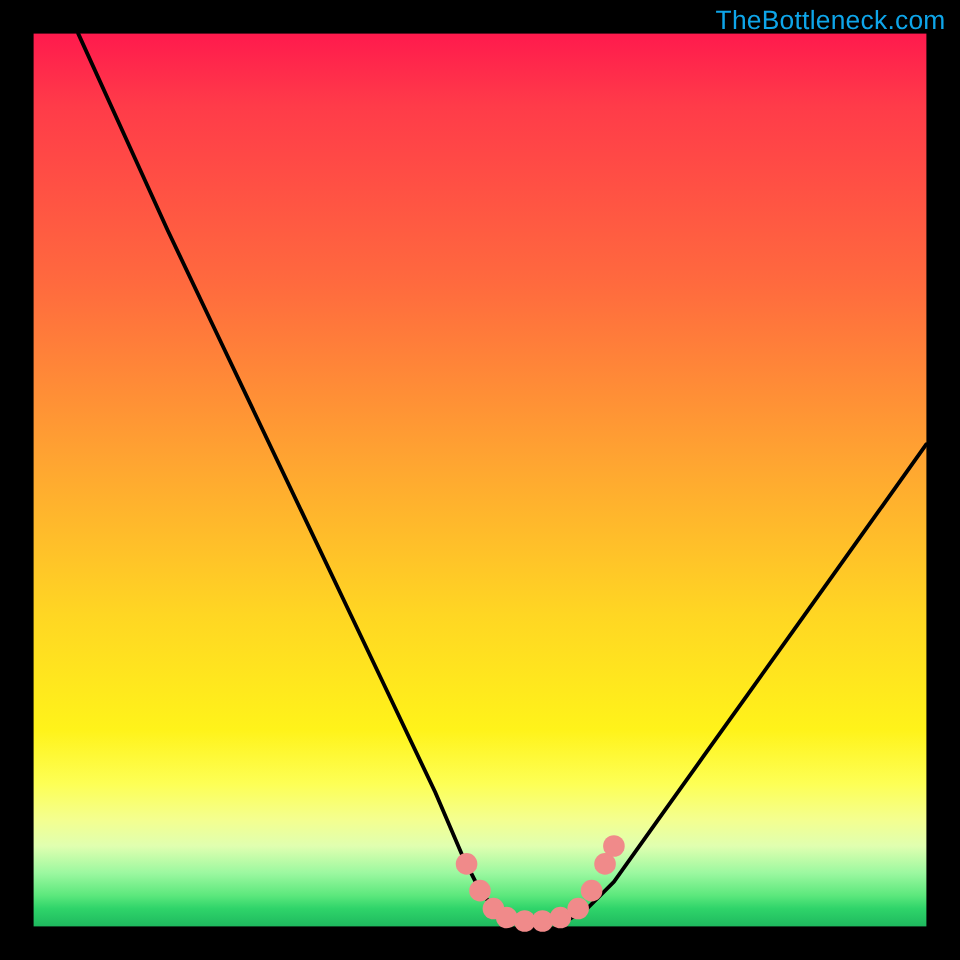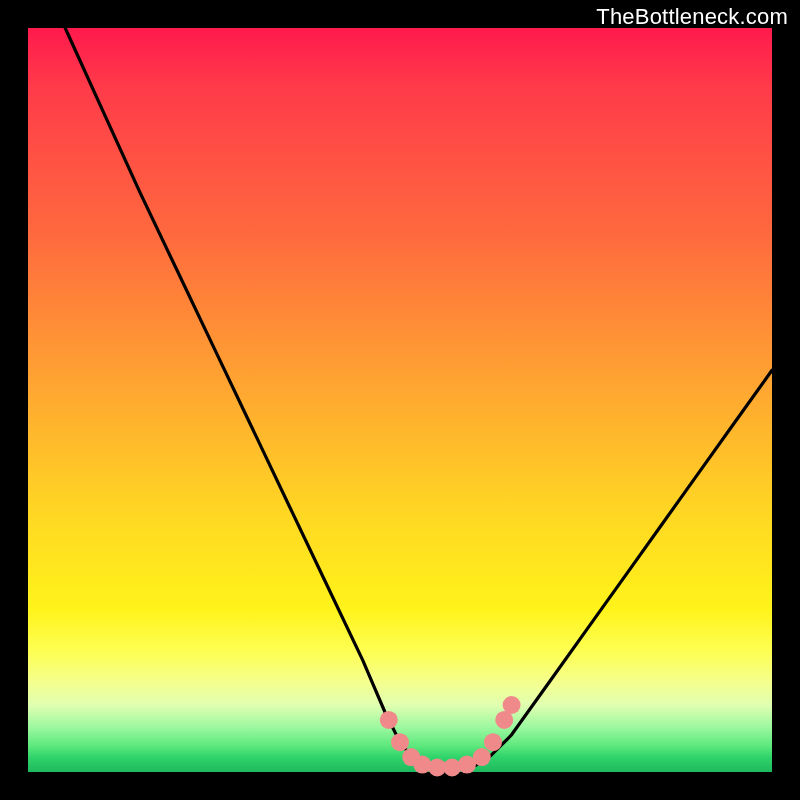"TheBottleneck.com" .watermark { color: #ffffff -> #0ea5e9 }
